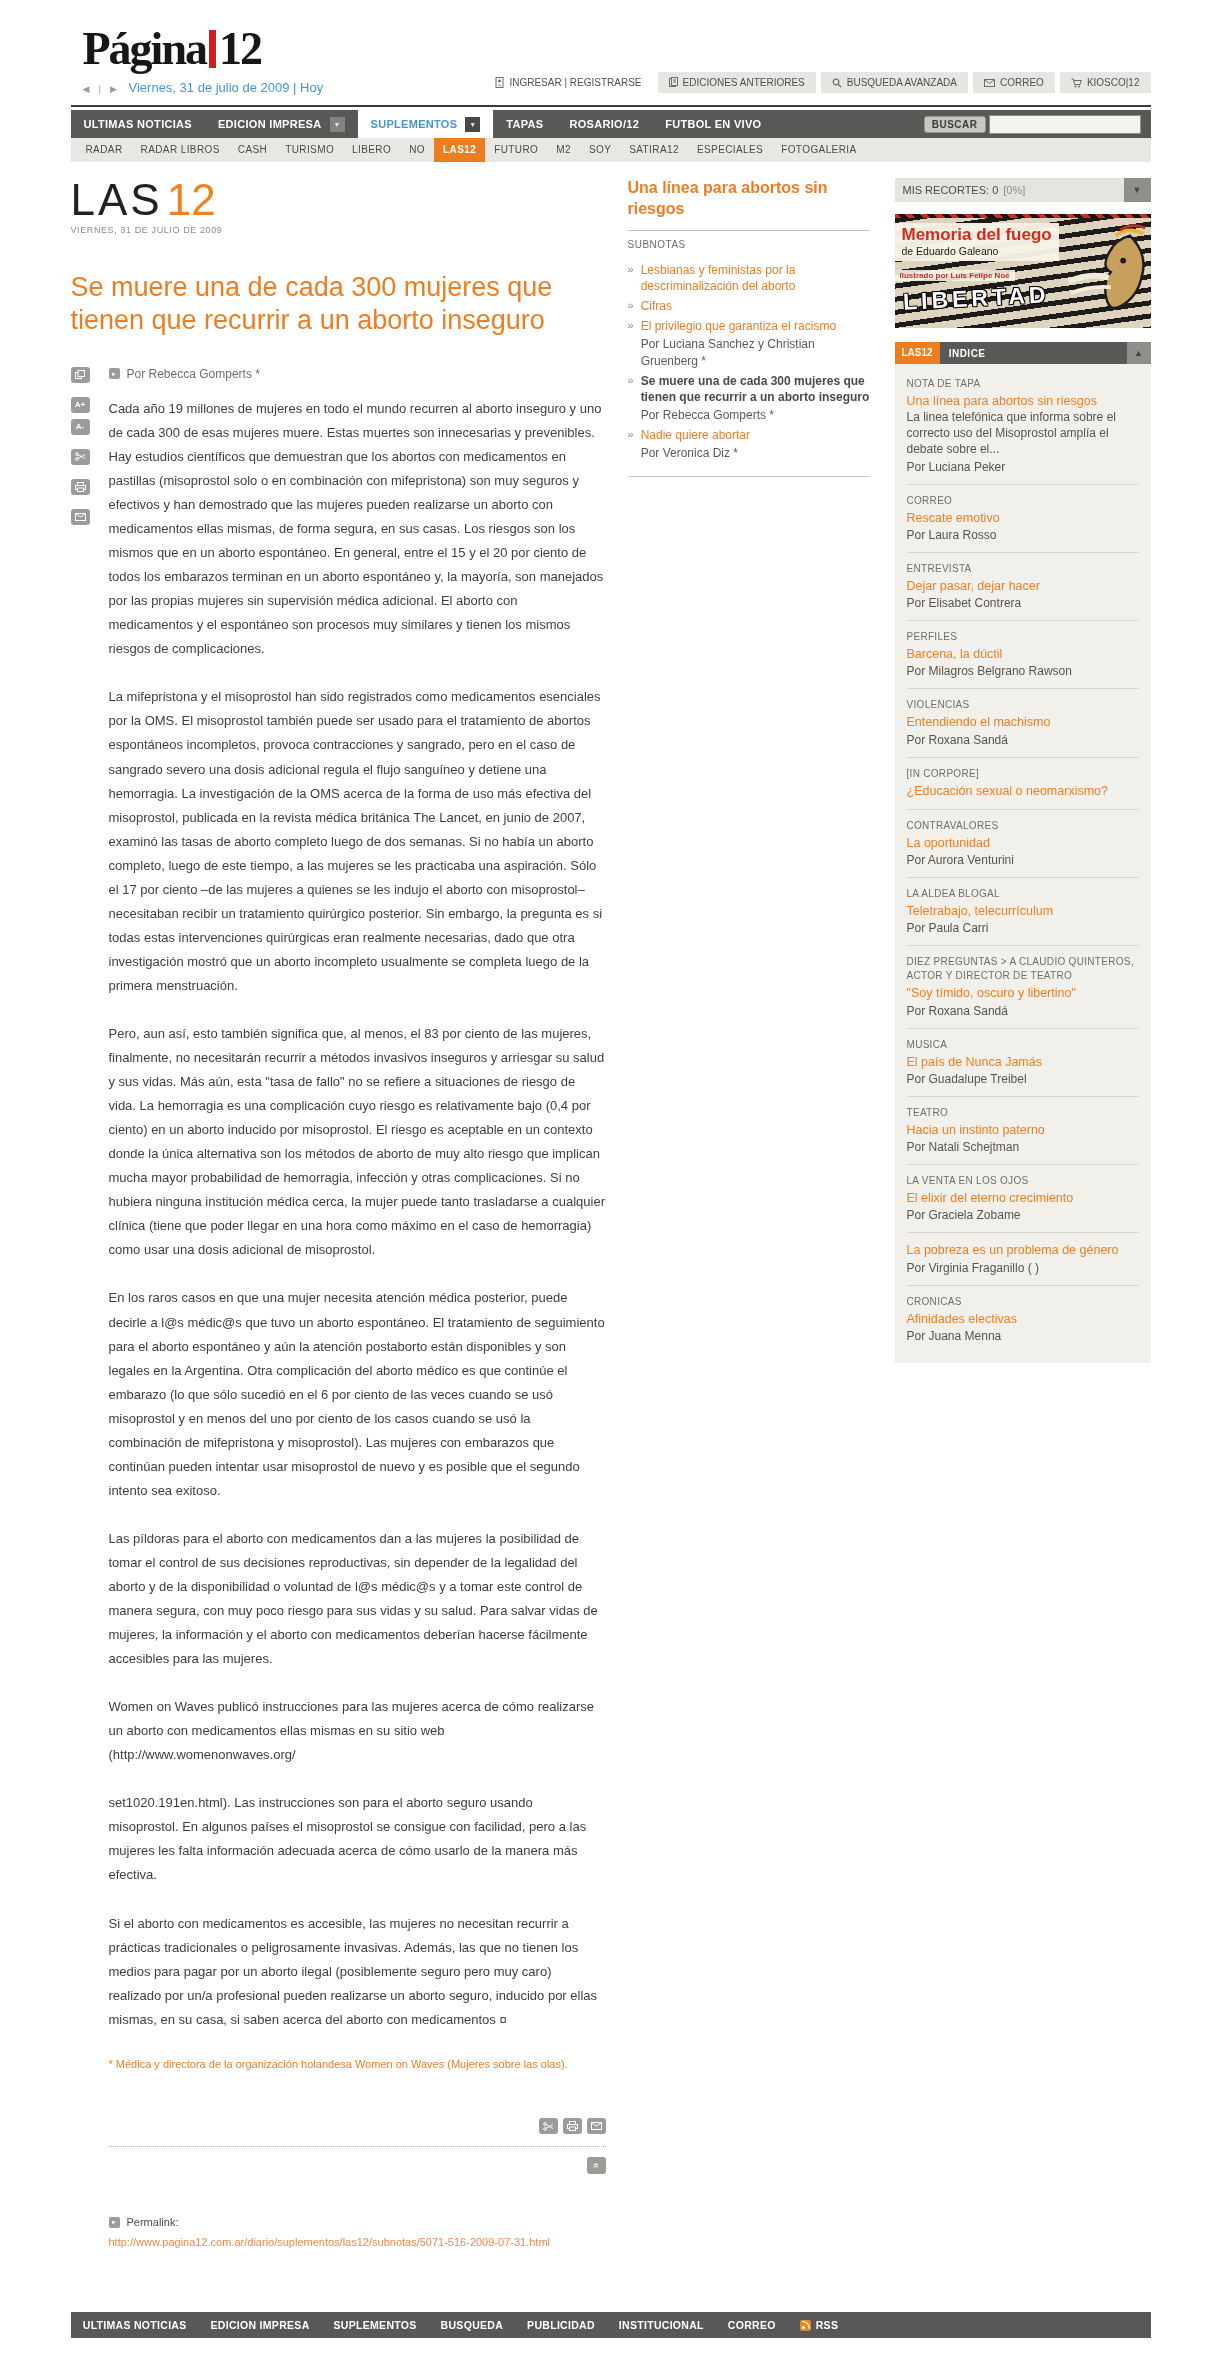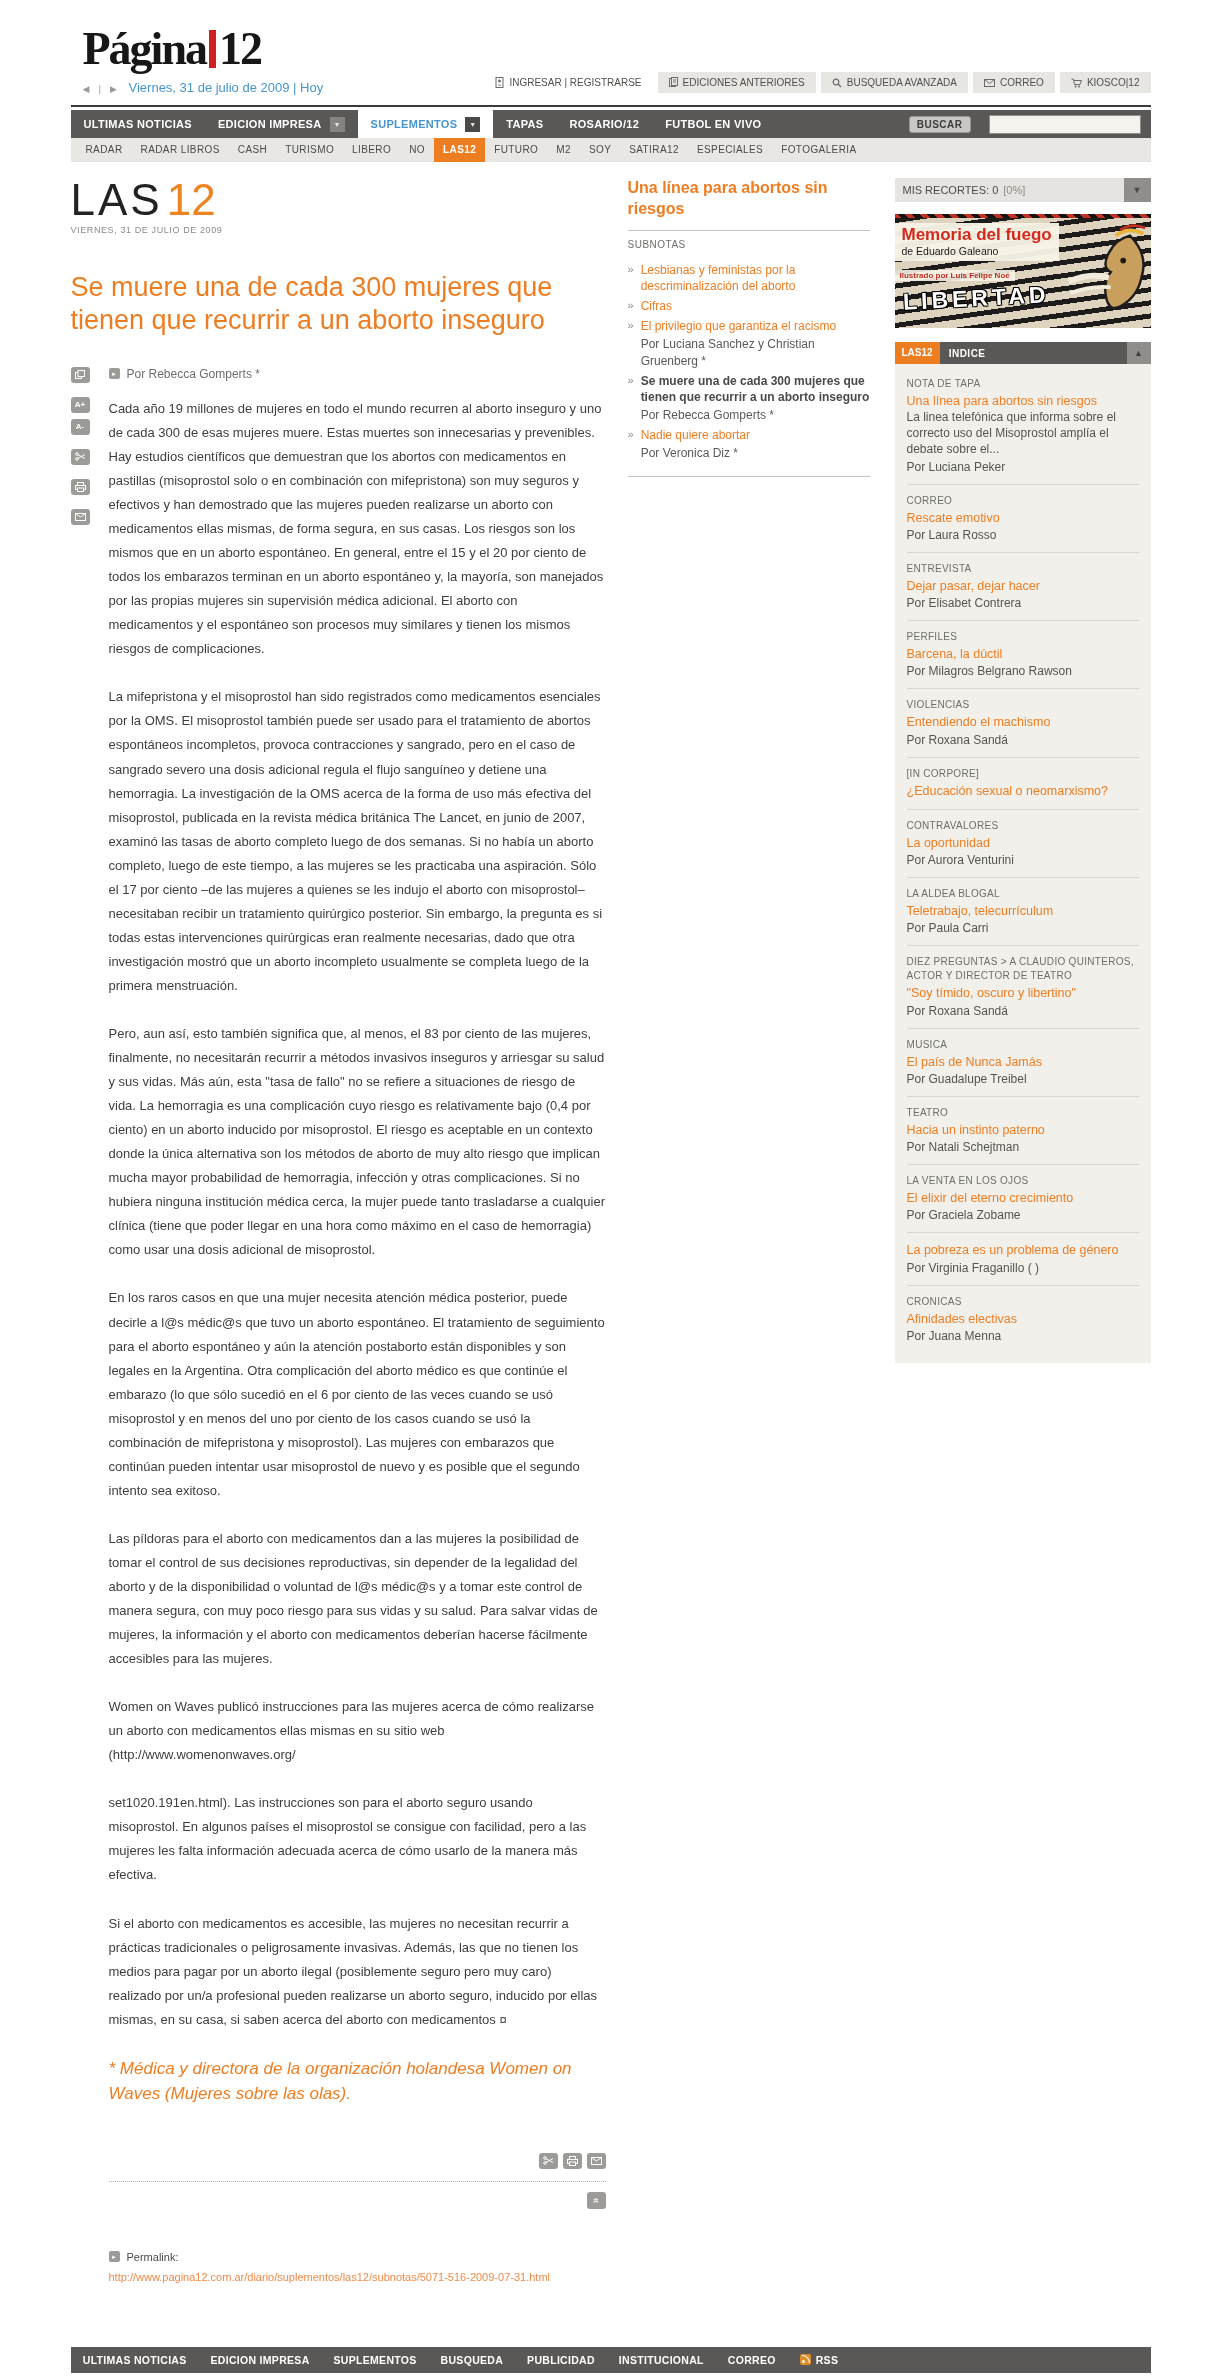"BUSCAR" .mn-search { gap: 18px -> 3px }
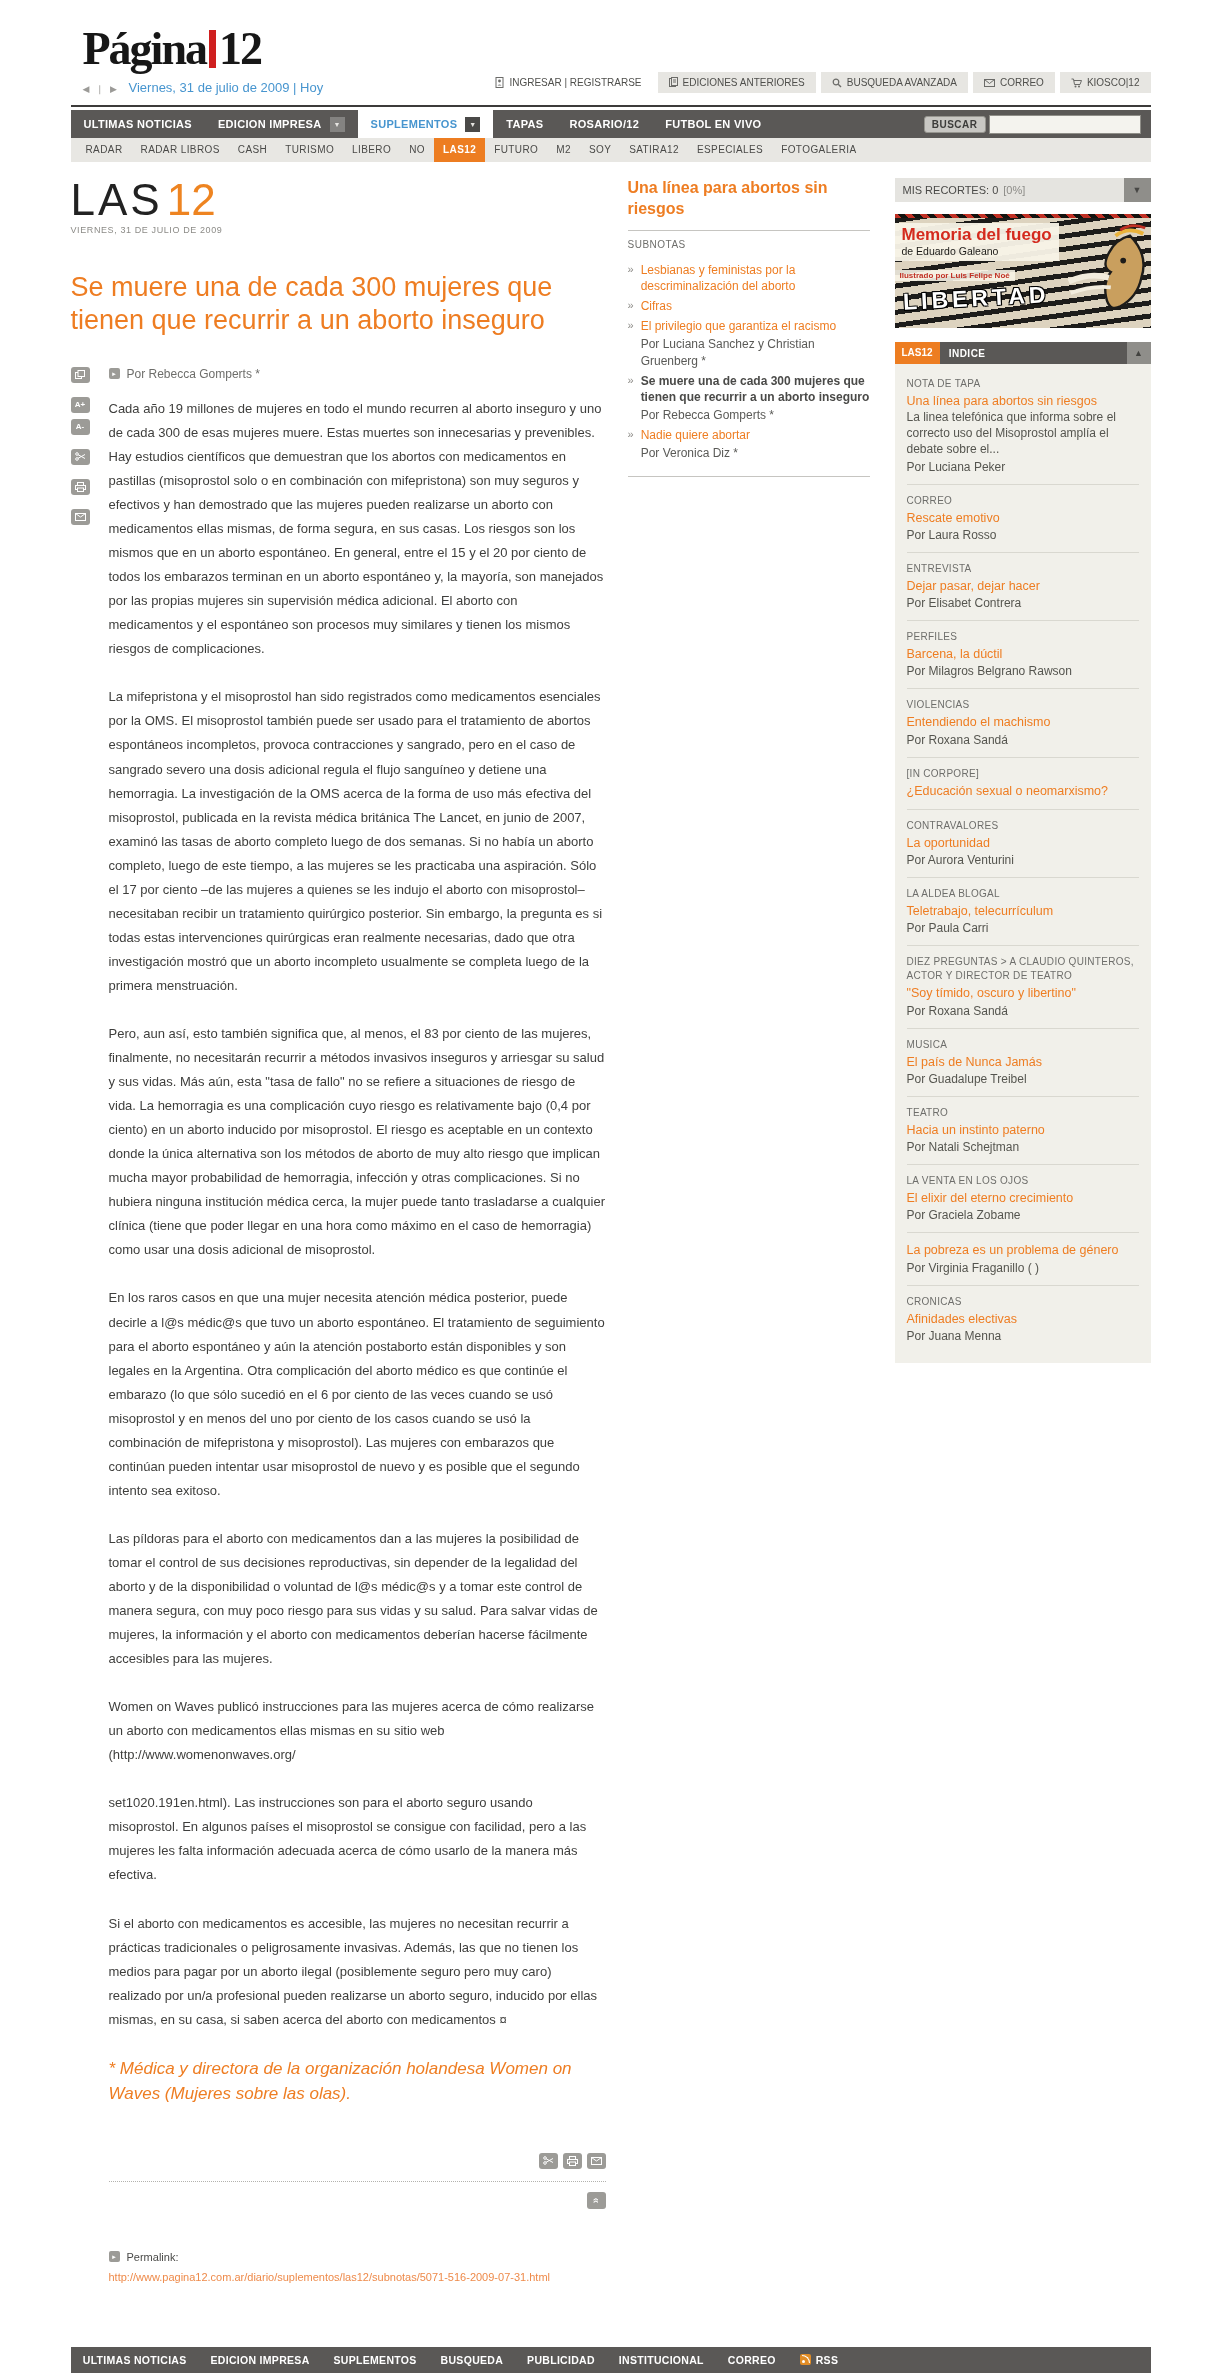"* Médica y directora de" .footnote { font-size: 17px -> 11px; font-style: italic -> none }
